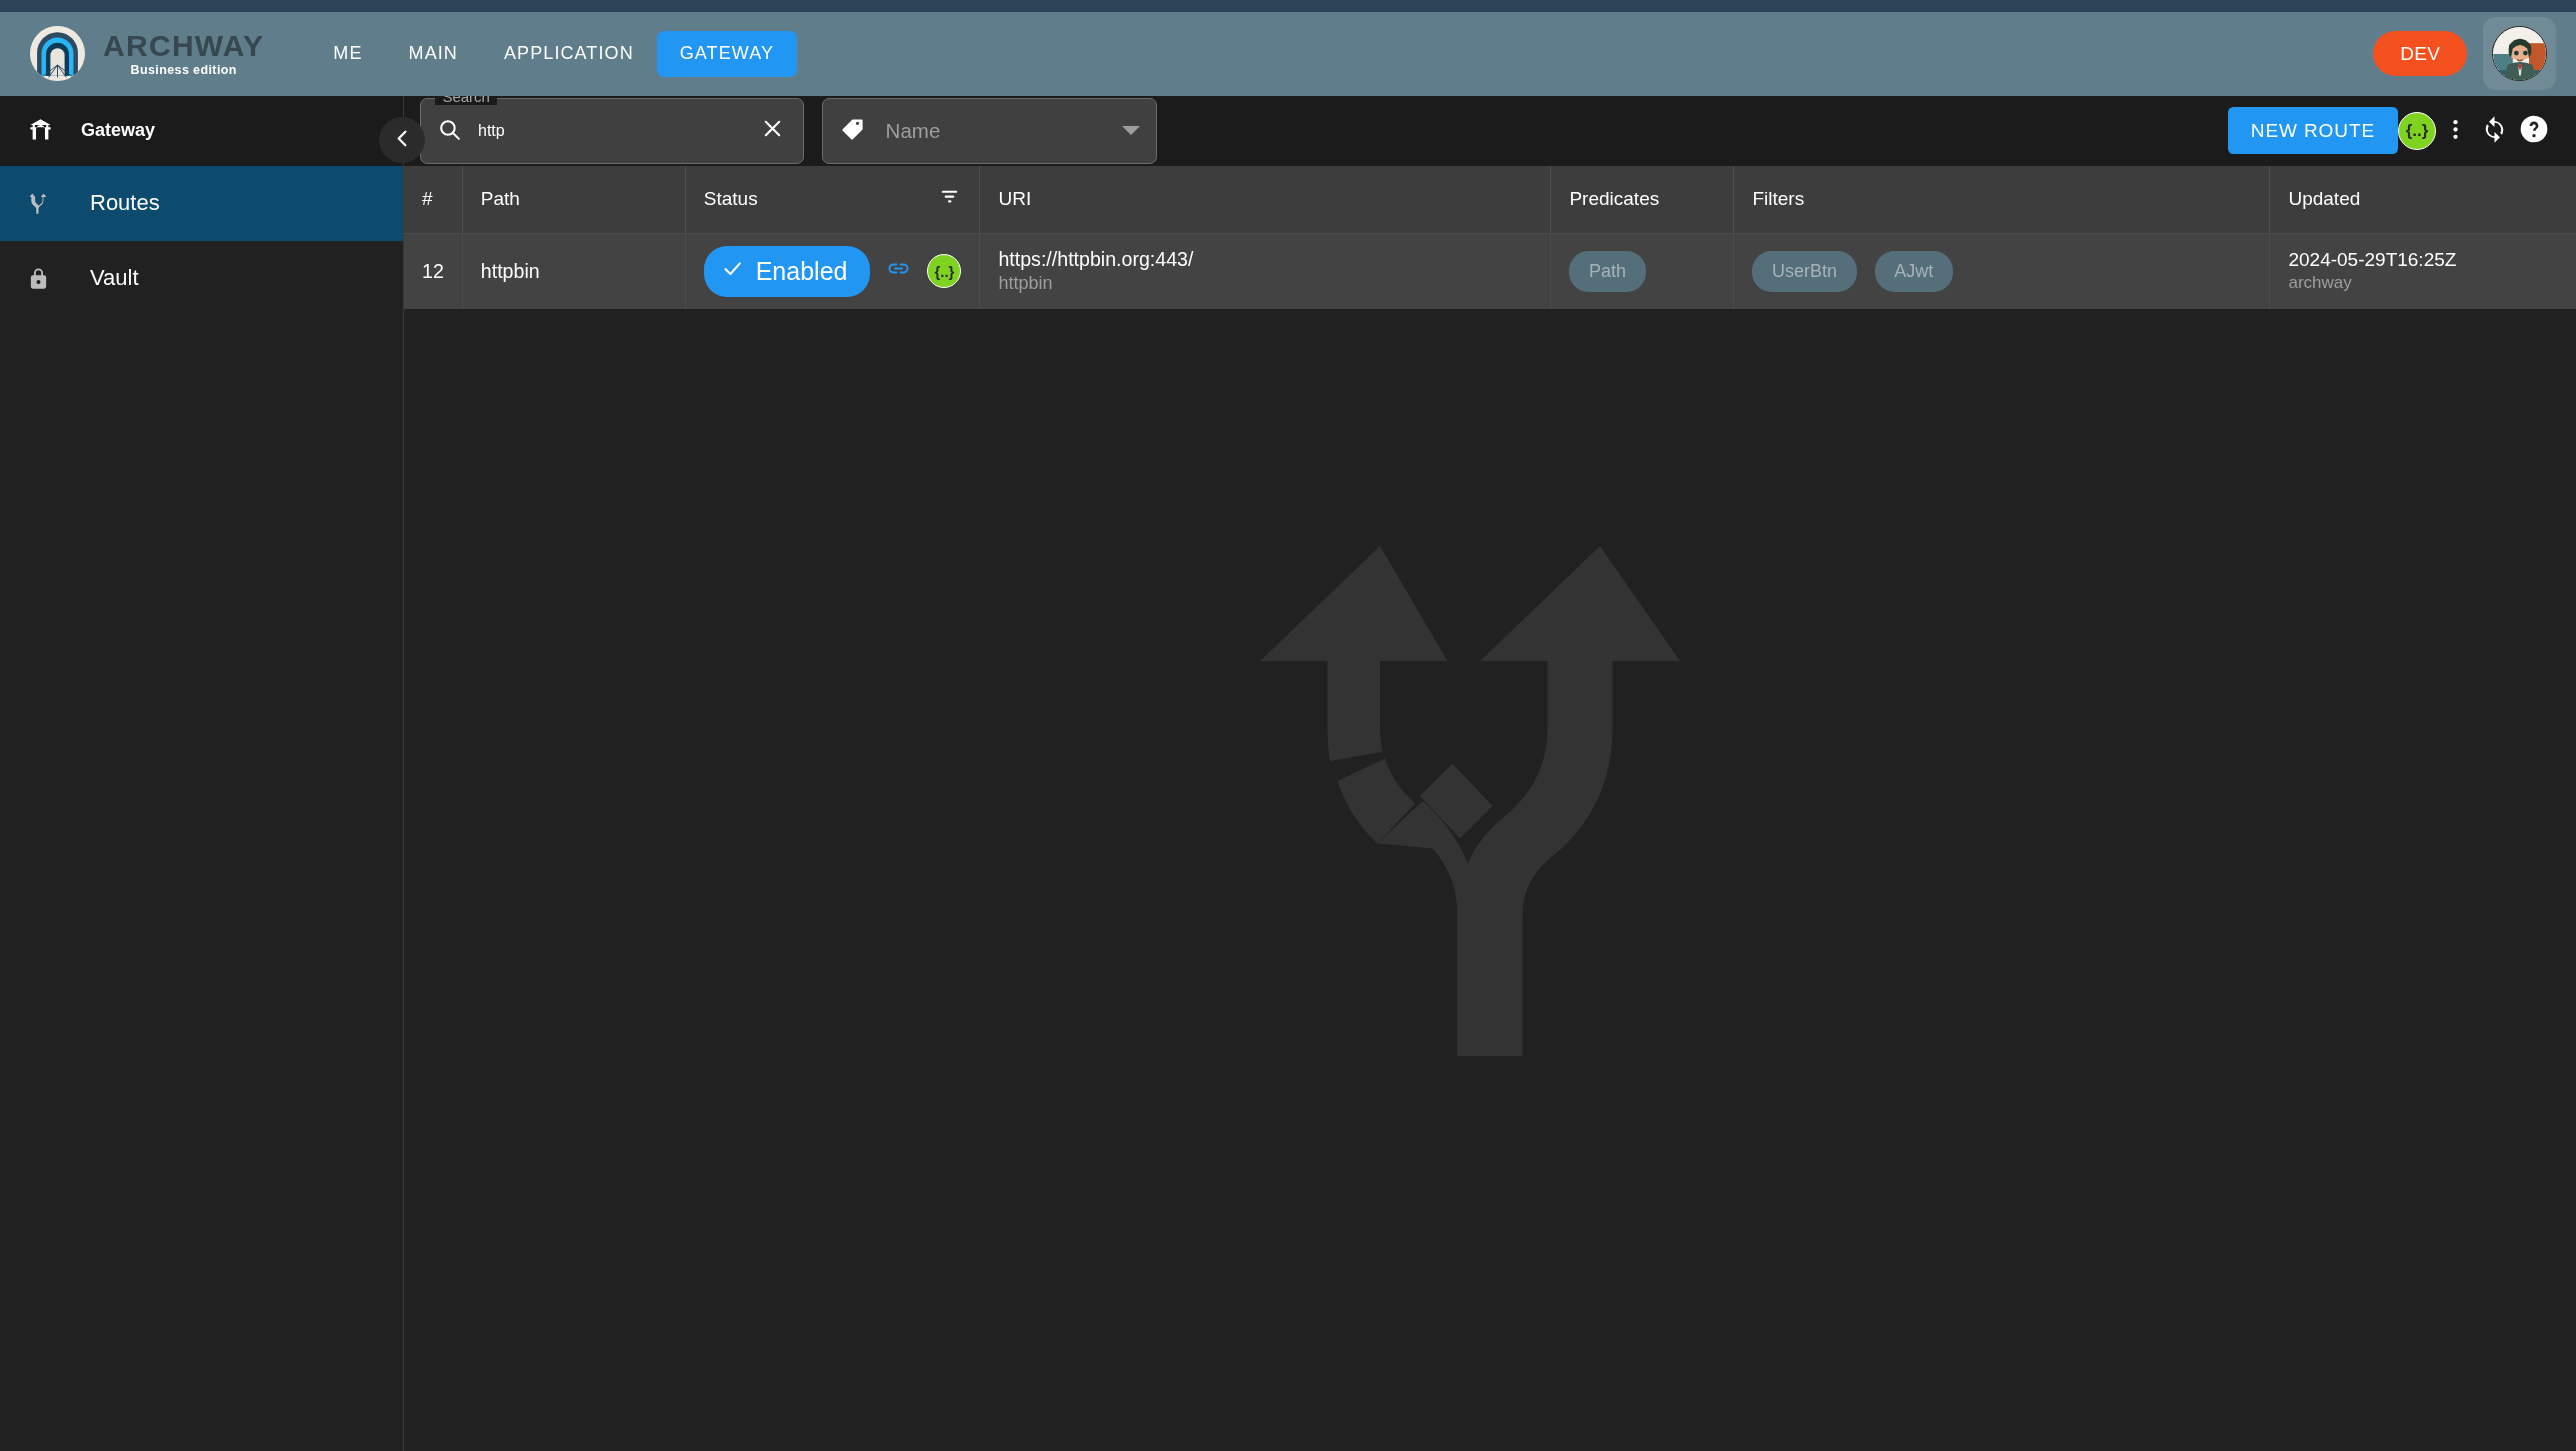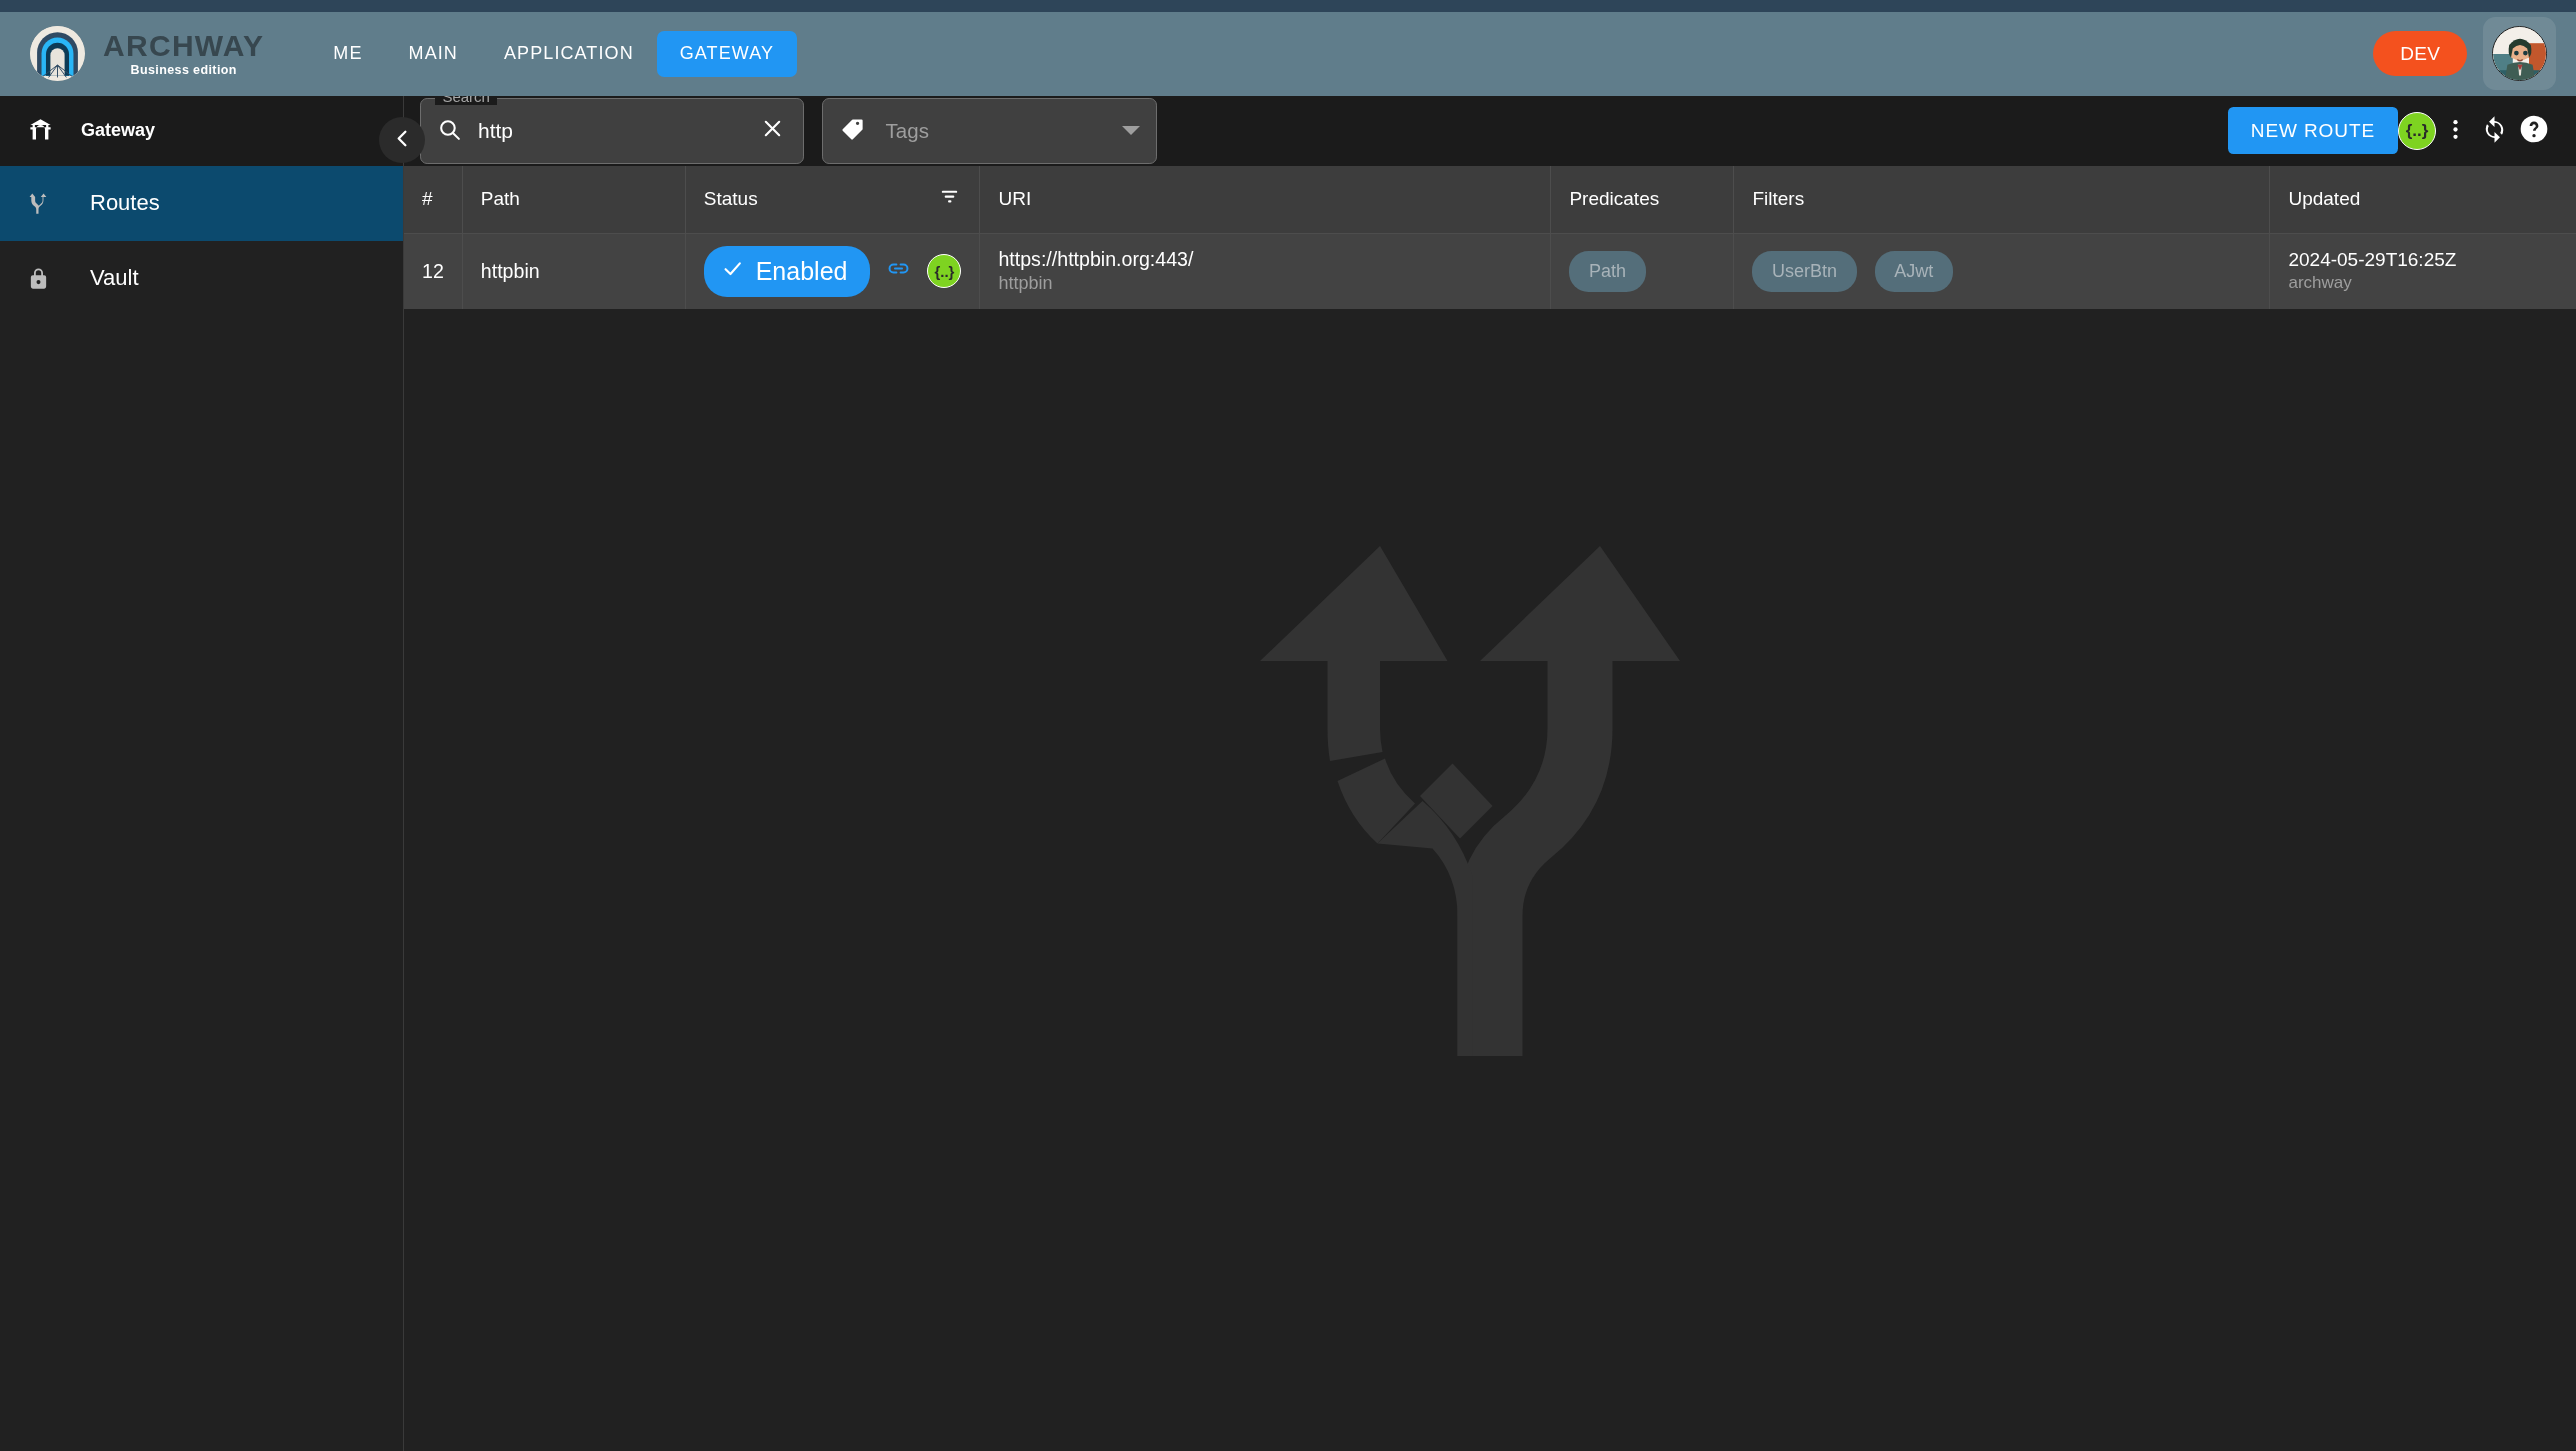"http" .search-input { font-size: 21px -> 16px }
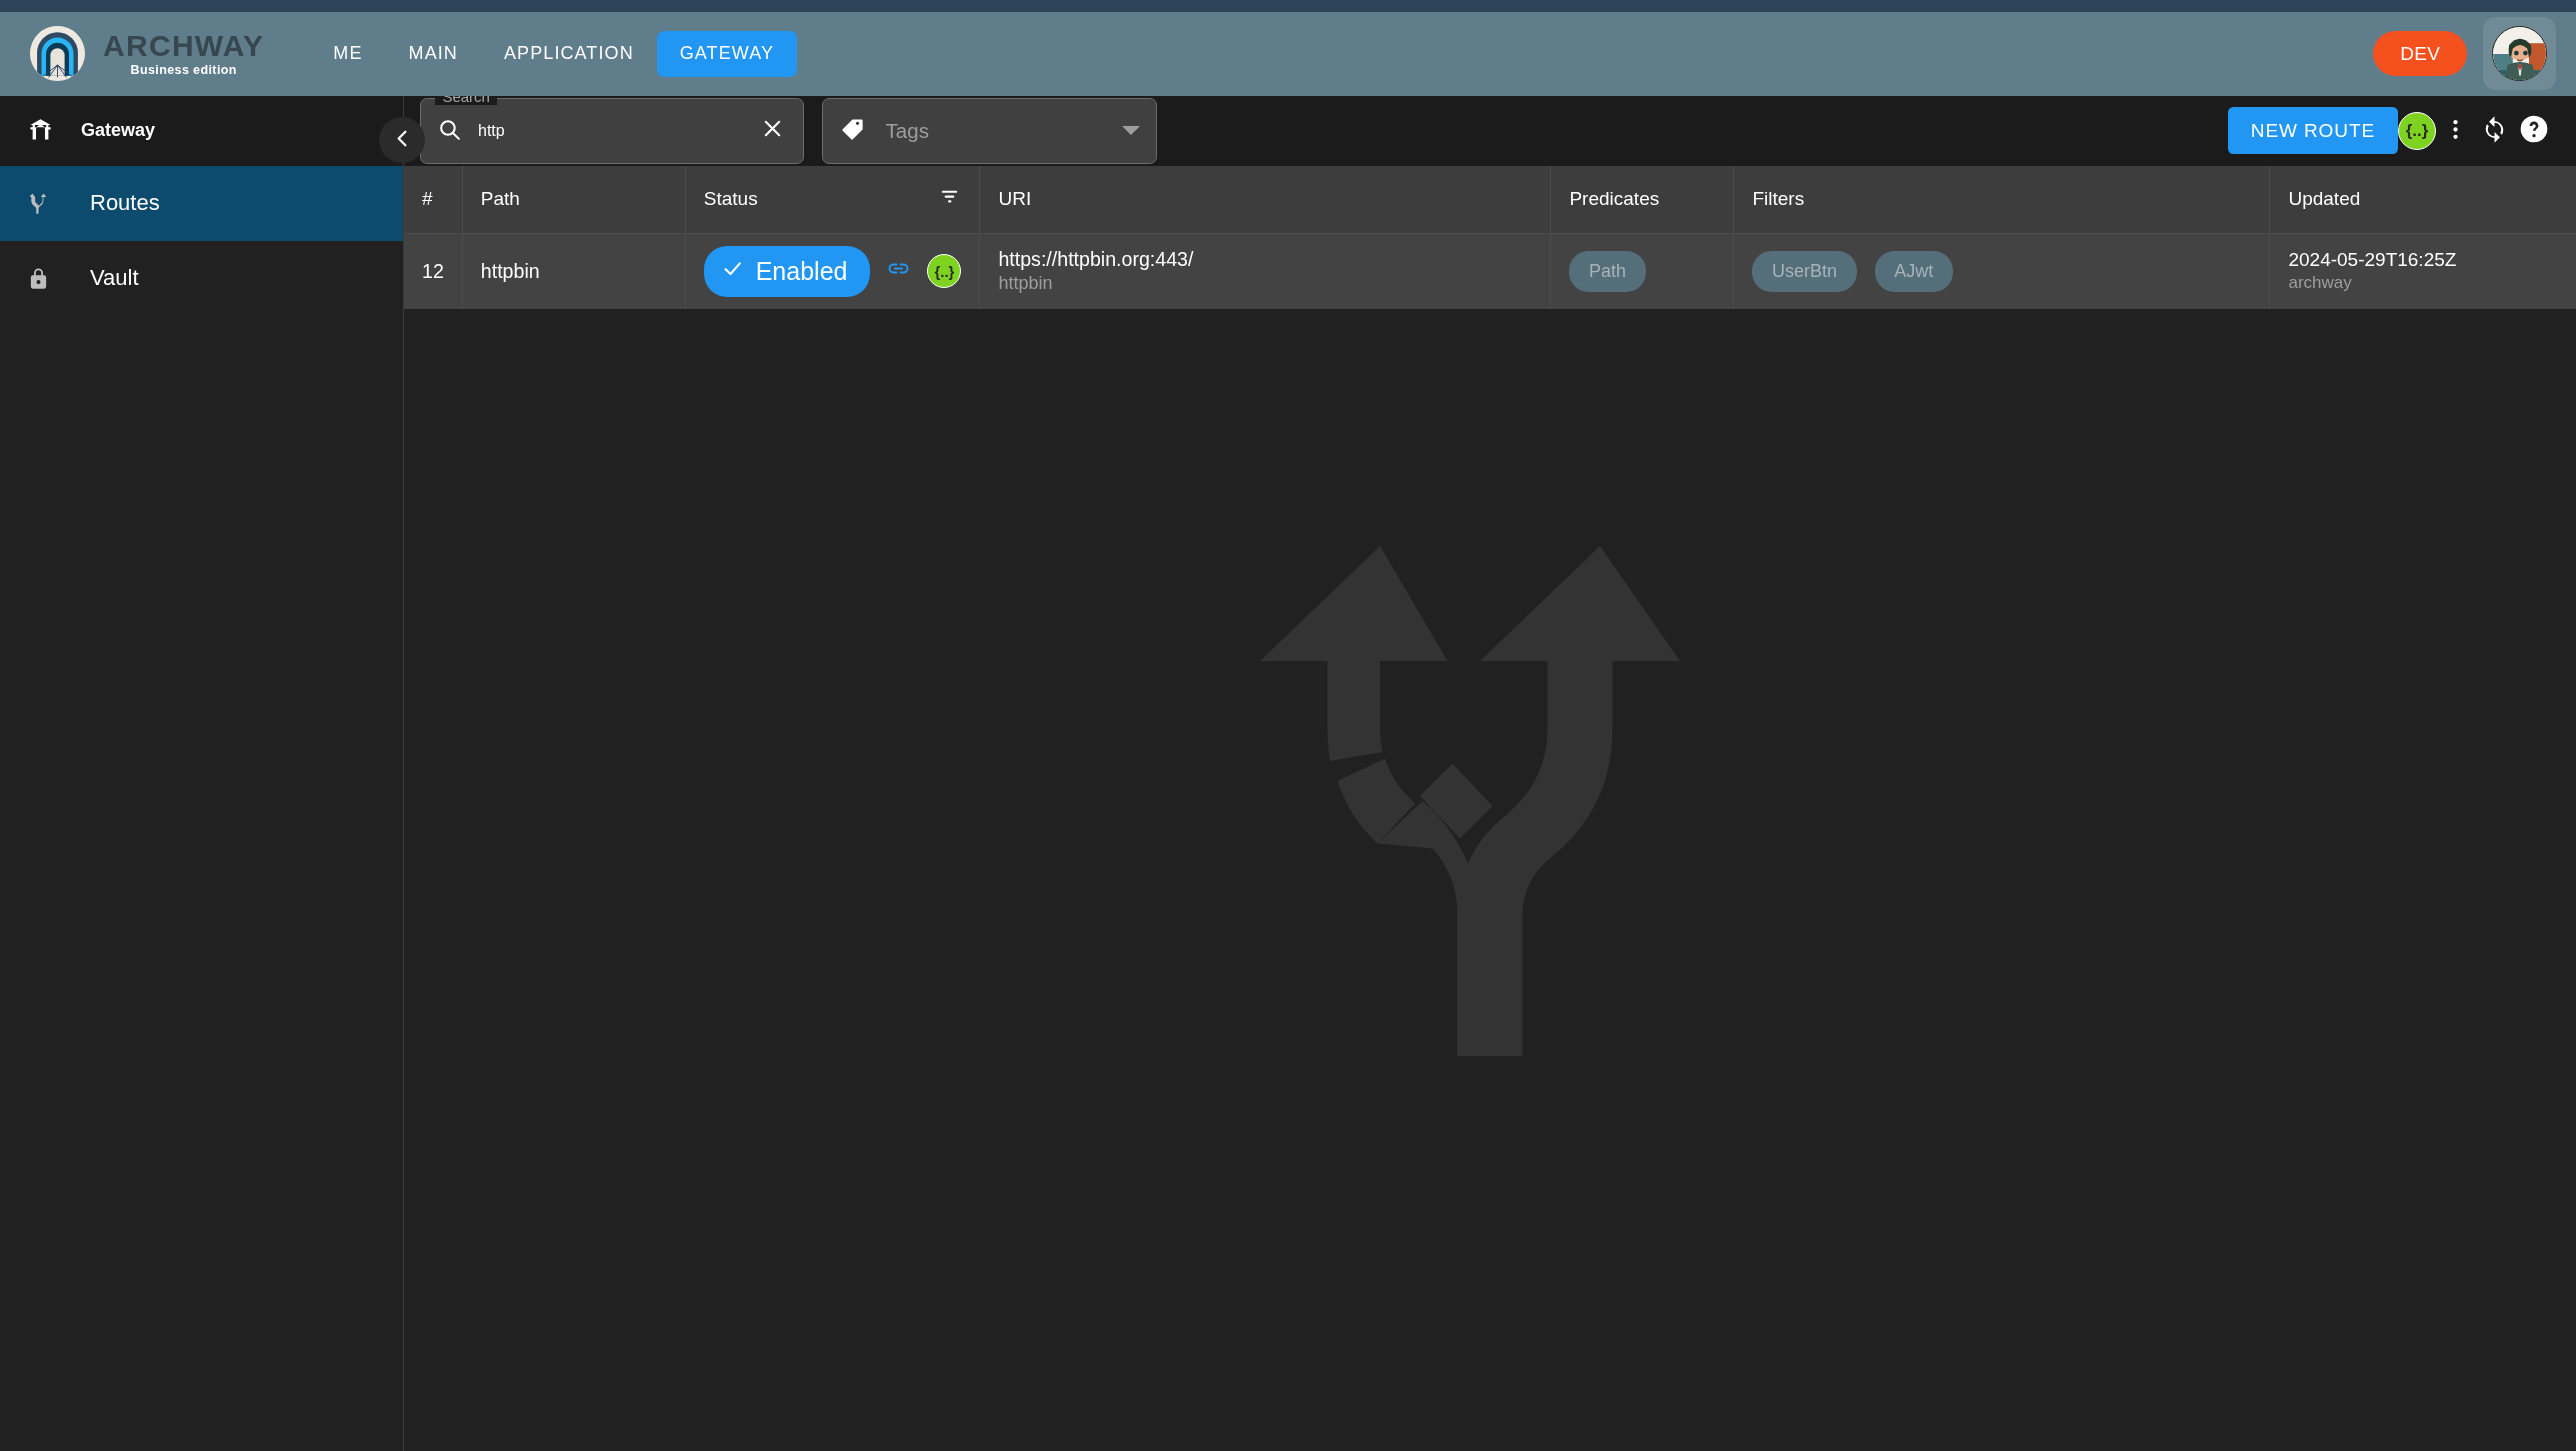"Tags" span.tags-label { text: Tags -> Name }
